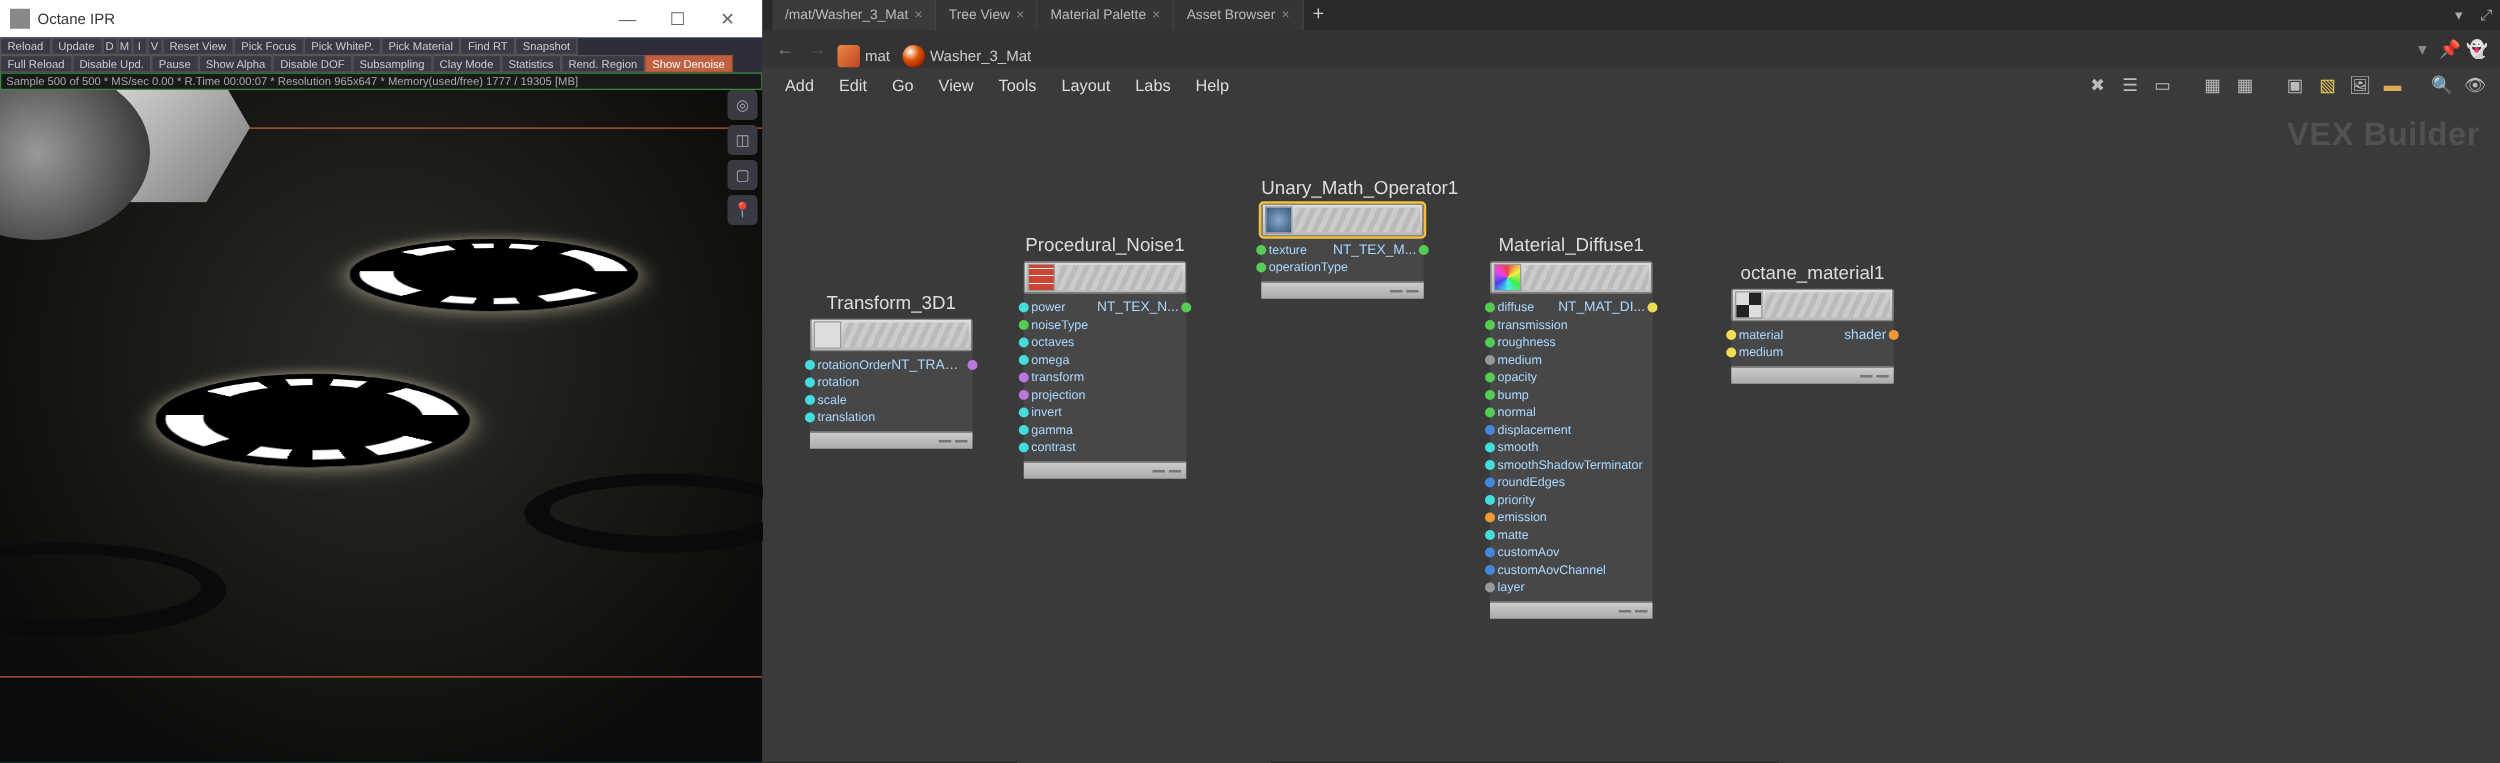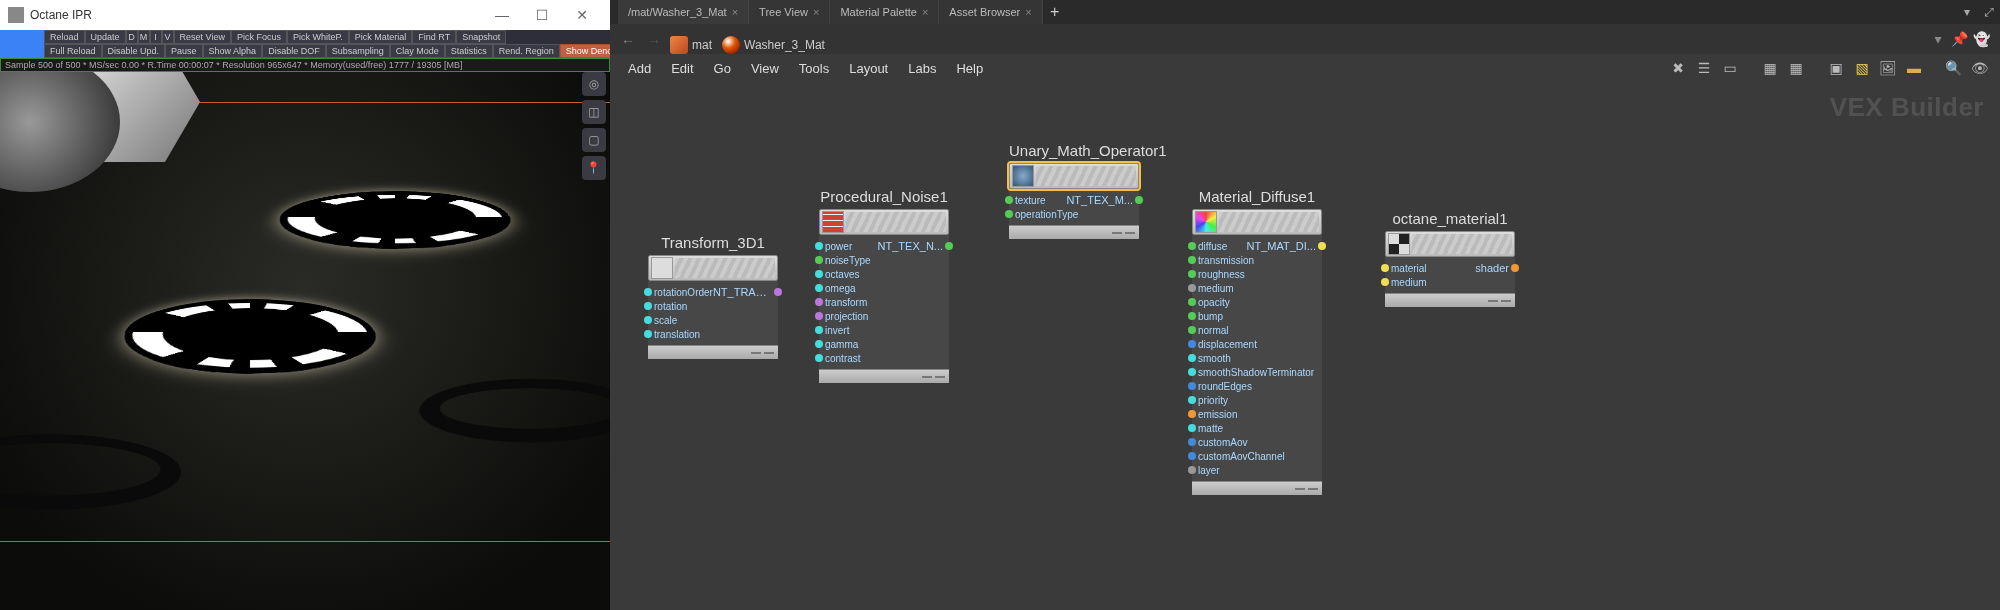"Reload" .toolbar-row { margin-left: 44px -> none }
